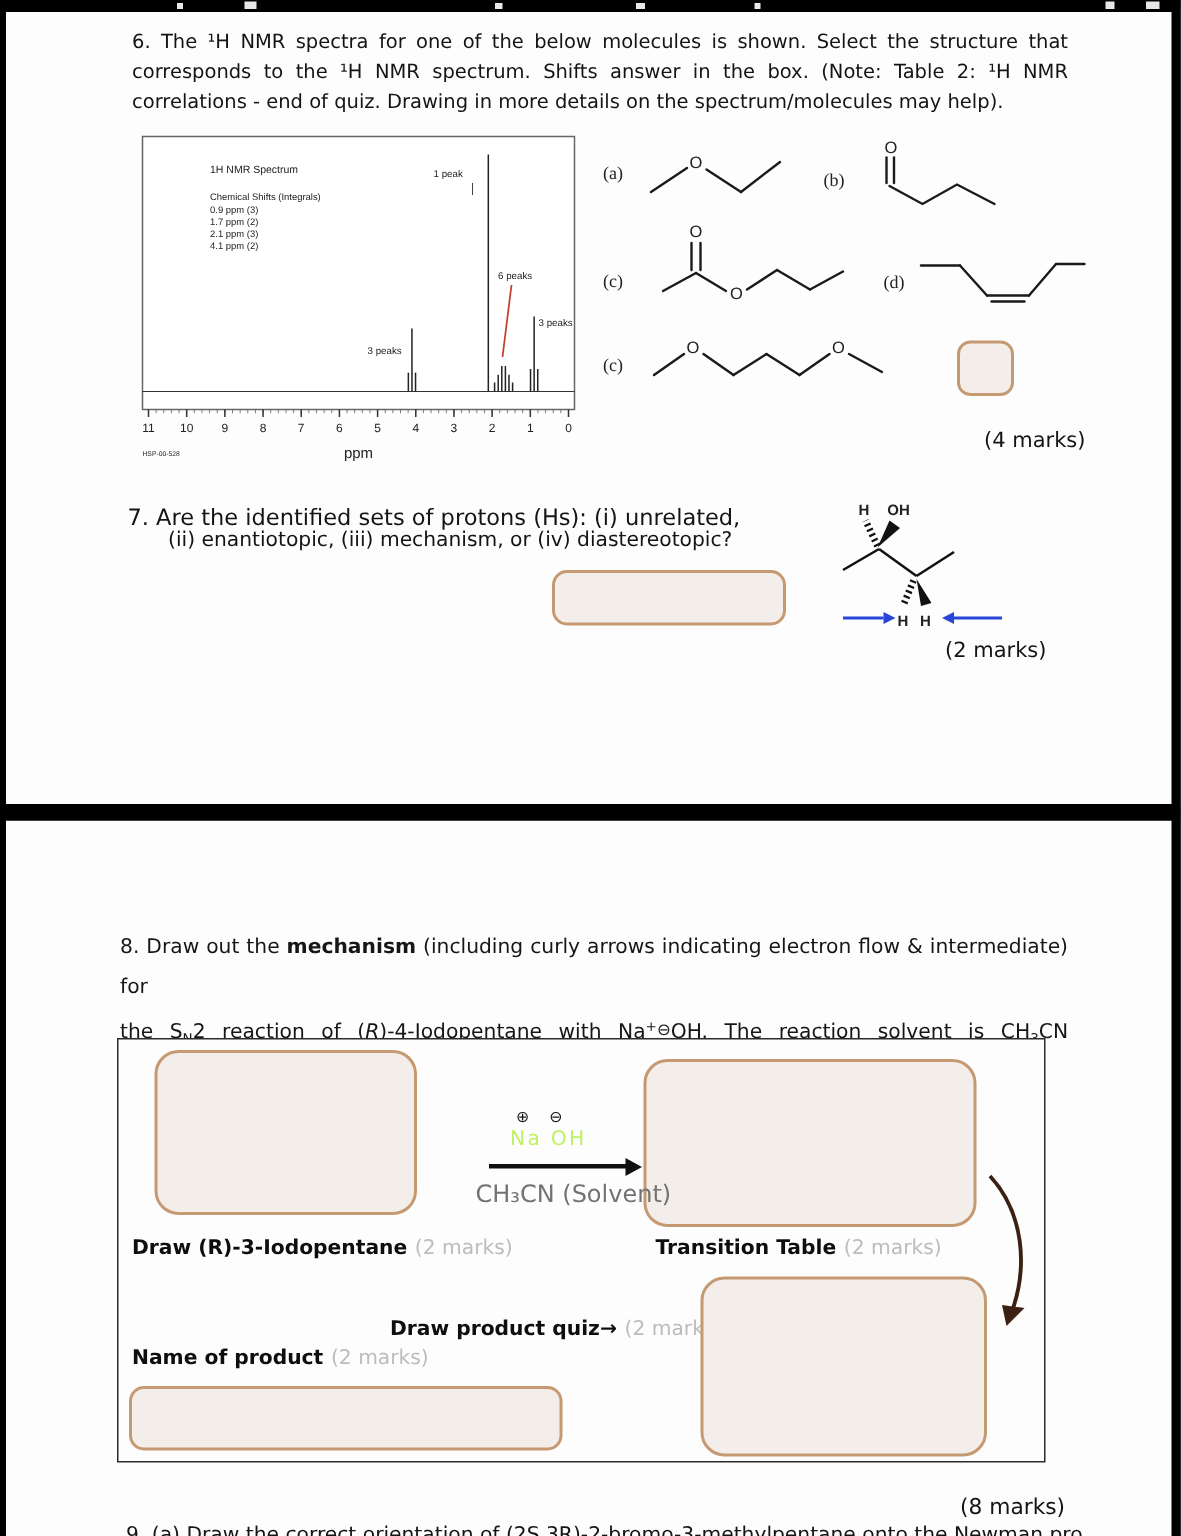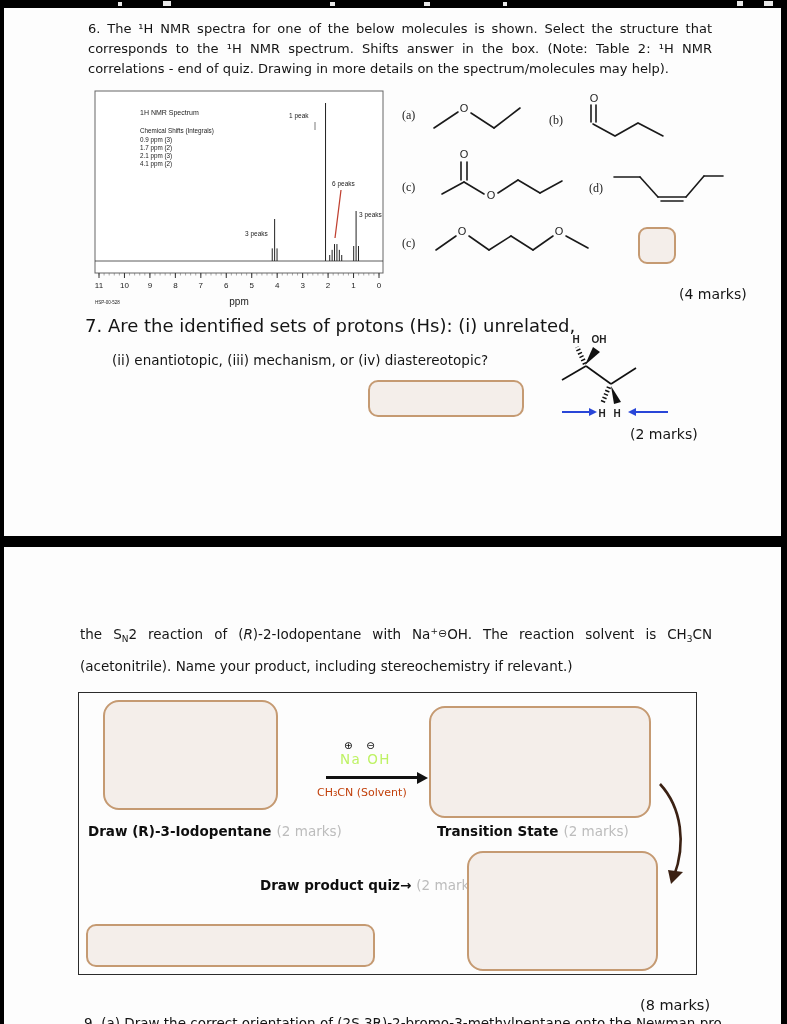"(4 marks)" div.marks { left: 679px -> 656px }
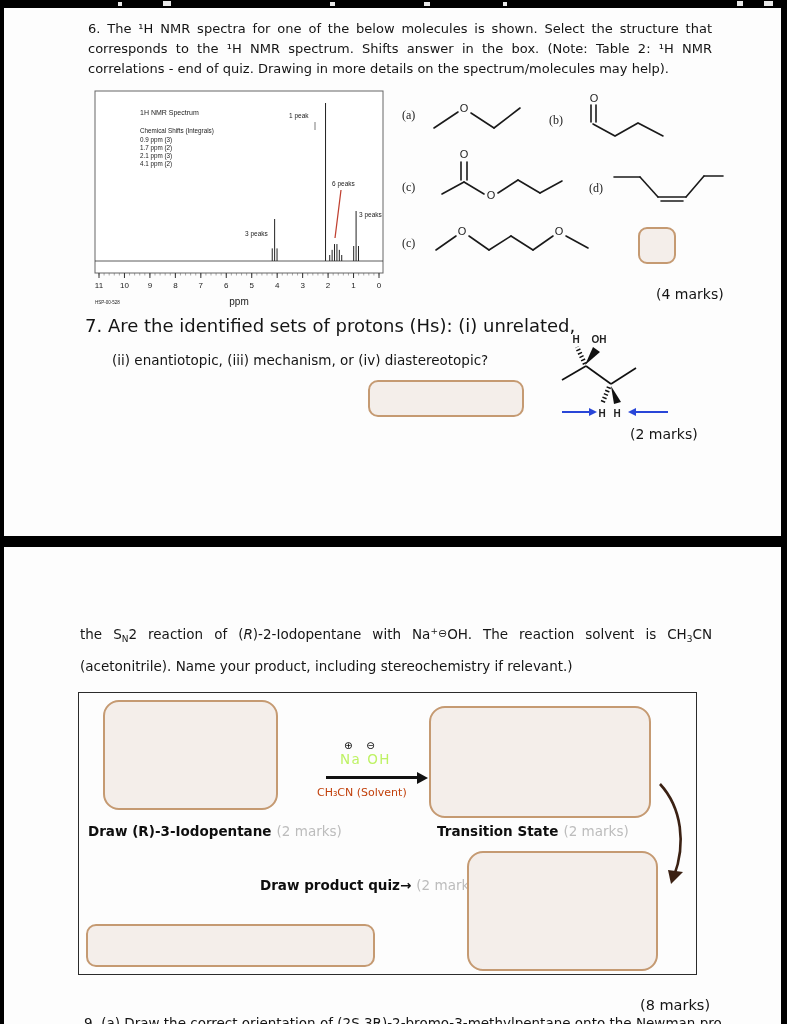"7. Are the identified sets" div.abs { font-size: 18px -> 15px; top: 316px -> 335px }
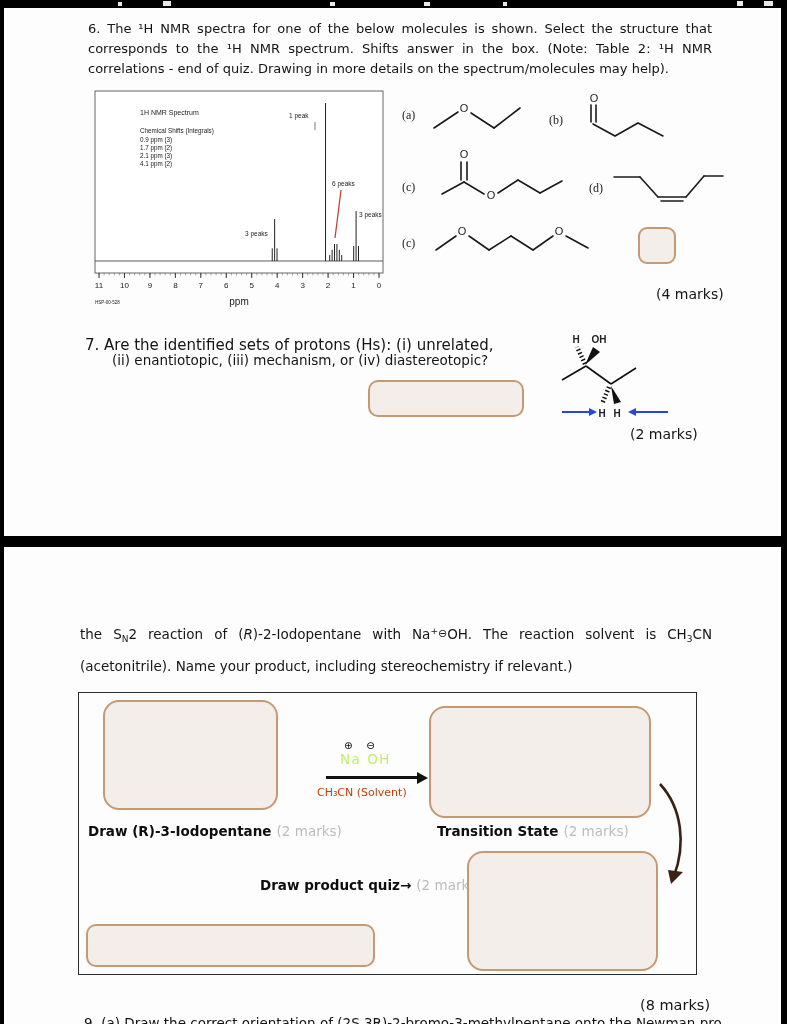"8. Draw out the mechanism" div.j { html: none -> <div><span>8. Draw out the </span><span>mechanism</span><span> (including curly arrows indicating electron flow &amp; intermediate) for</span></div> }
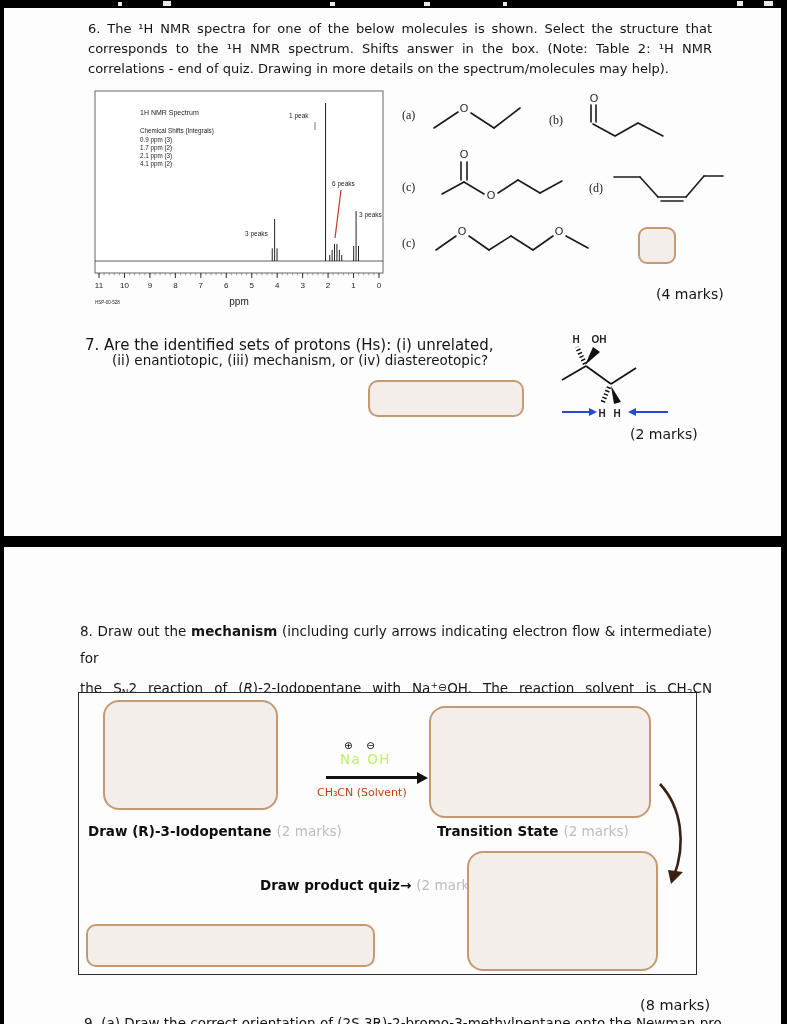")-2-Iodopentane with Na" span { text: -2-Iodopentane -> -4-Iodopentane }
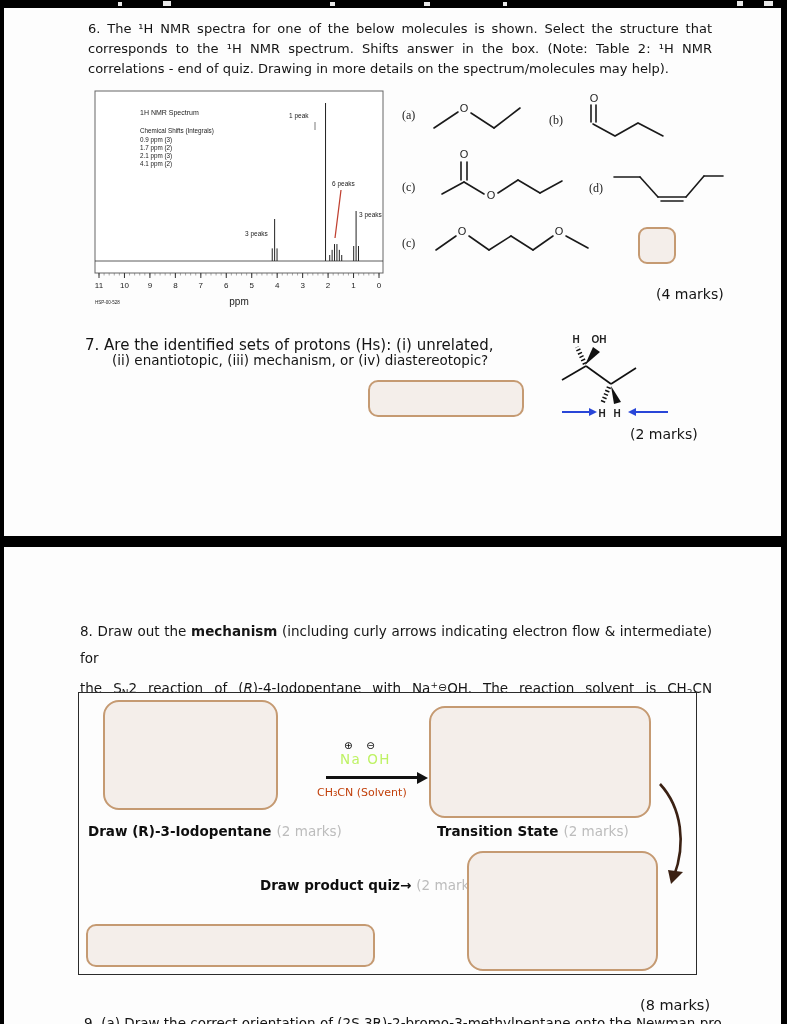"CH₃CN (Solvent)" div.dlabel { color: #c2410c -> #737373; font-size: 11px -> 16px }
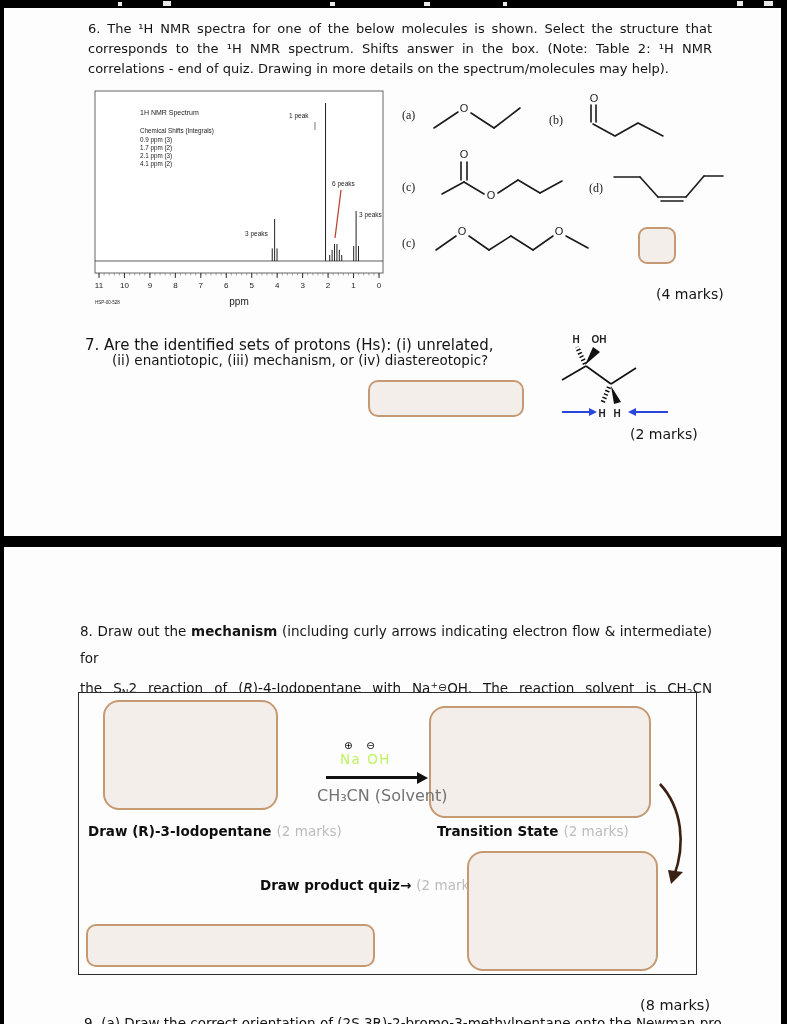"Transition State" span.blabel { text: State -> Table }
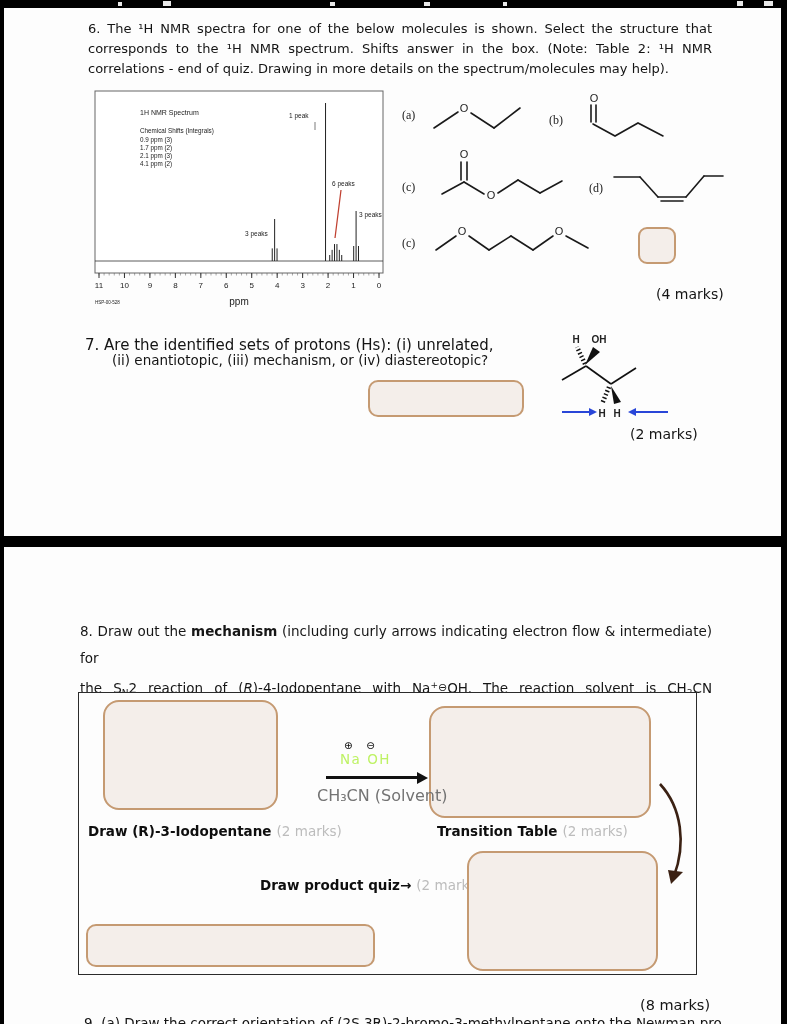"Name of product (2 marks)" div.dlabel { html: none -> <div> <span>Name of product</span> <span>(2 marks)</span> </div> }
